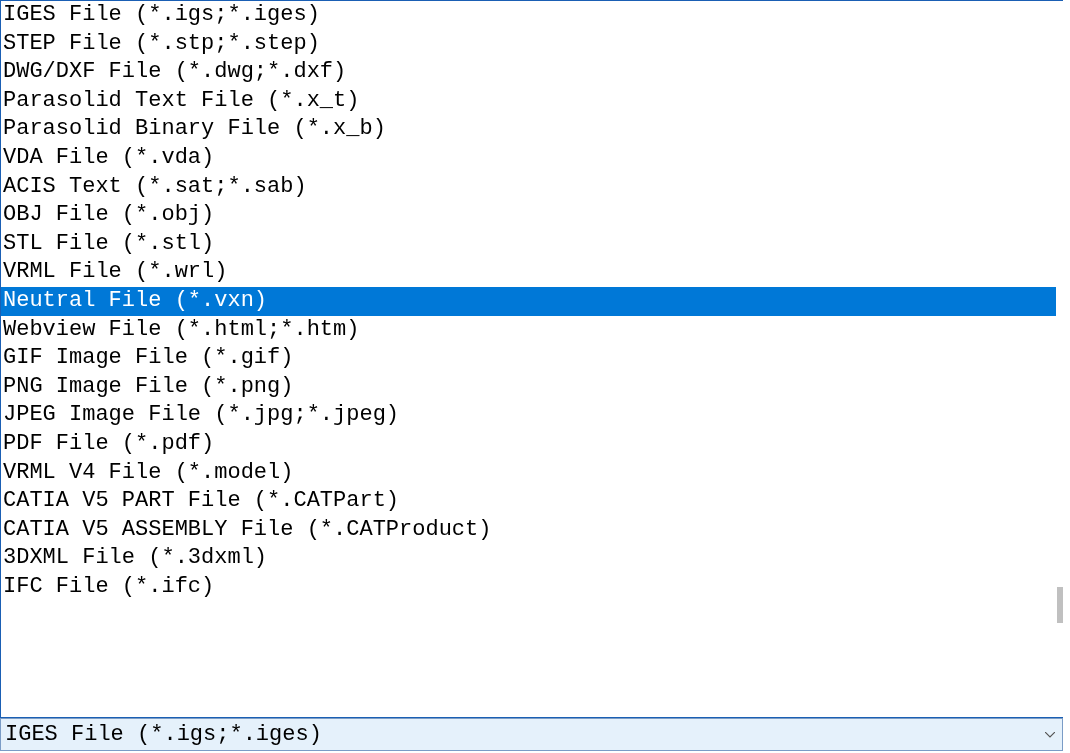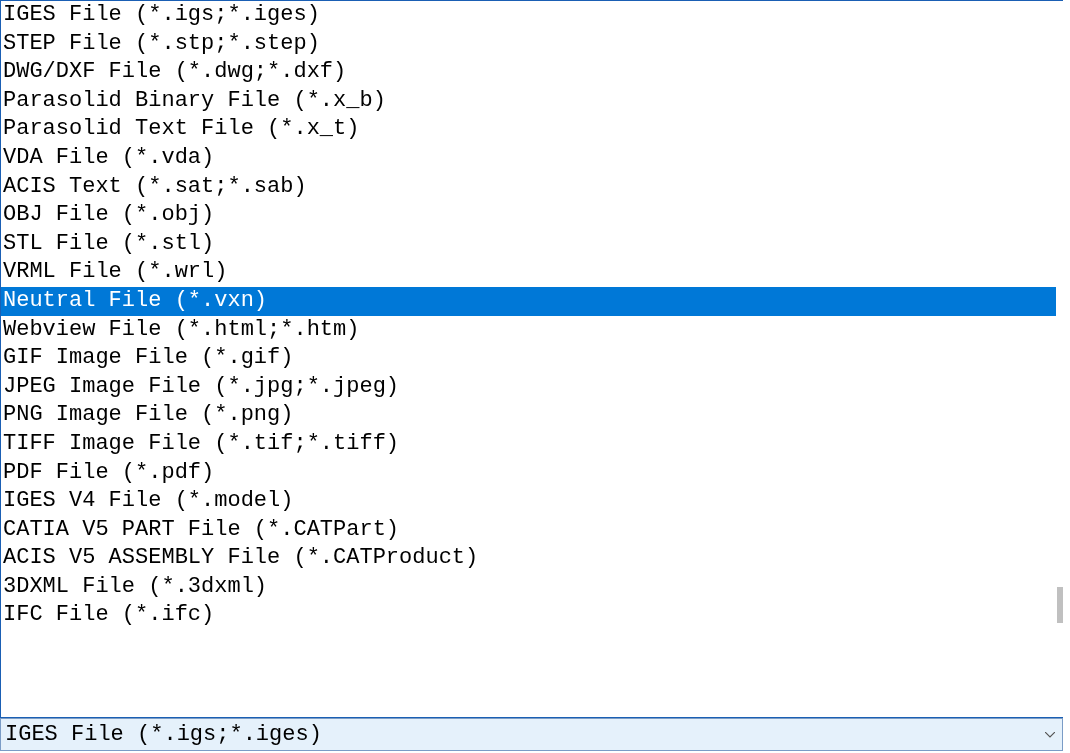"Parasolid Binary File (*.x_b)" div.list-item { order: before "Parasolid Text File (*.x_t)" -> after "Parasolid Text File (*.x_t)" }
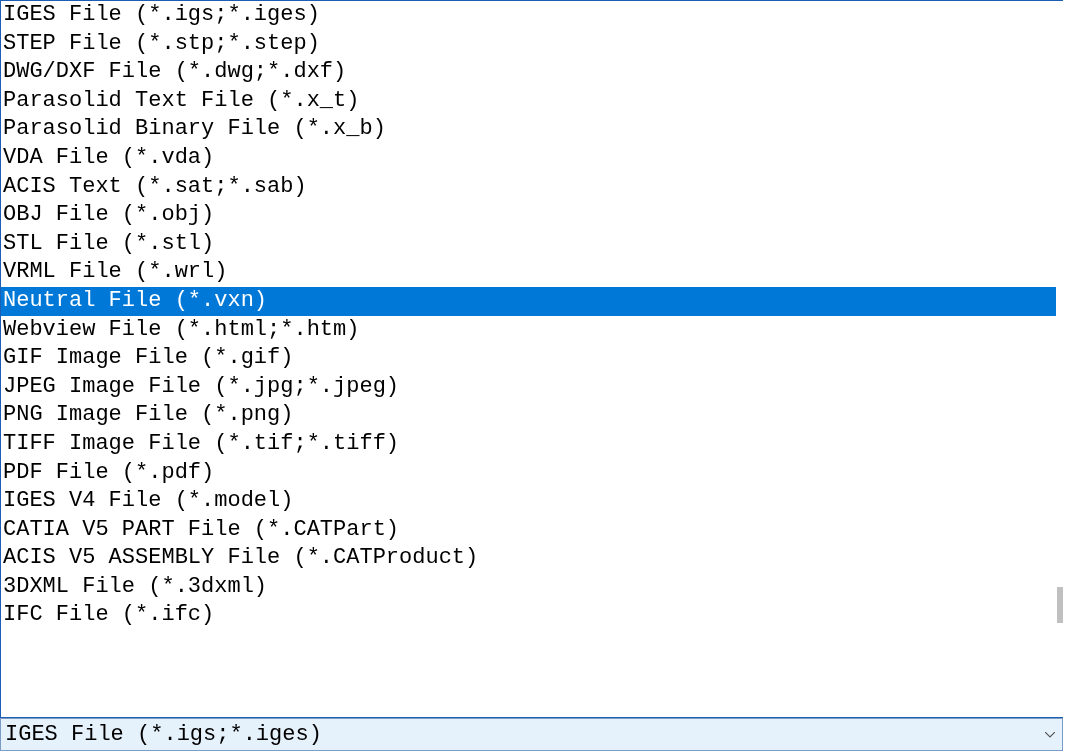"JPEG Image File (*.jpg;*.jpeg)" div.list-item { order: before "PNG Image File (*.png)" -> after "PNG Image File (*.png)" }
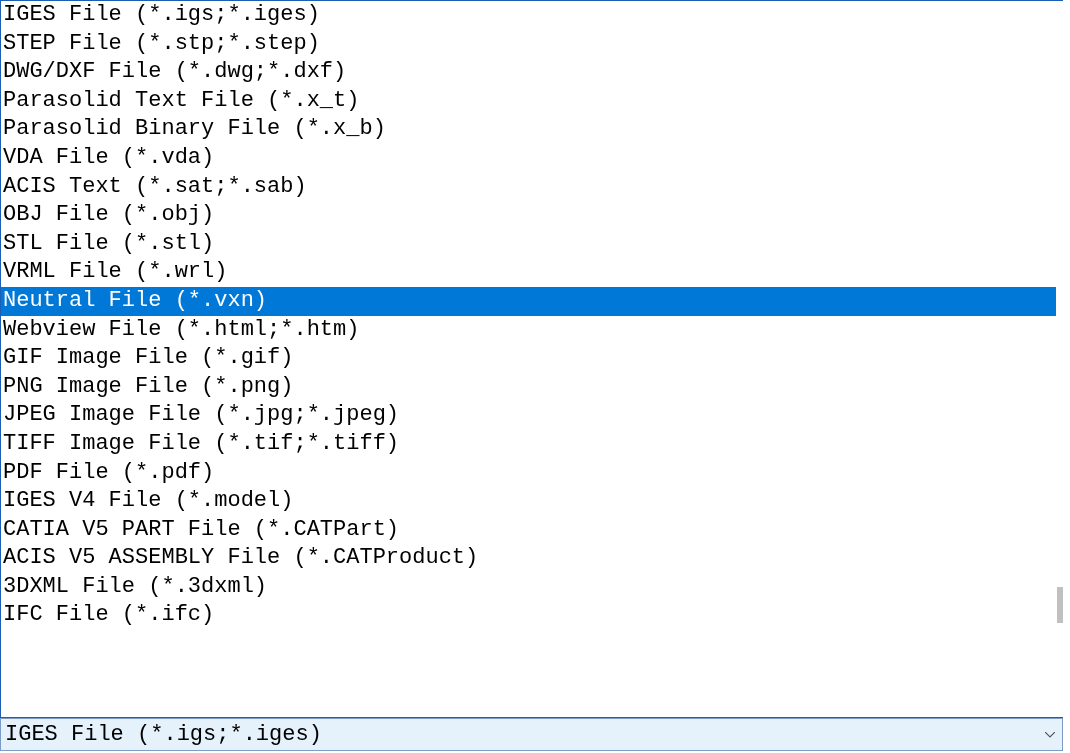"TIFF Image File (*.tif;*.tiff)" div.list-item { html: <div>TIFF Image File (*.tif;*.tiff)</div> -> none }
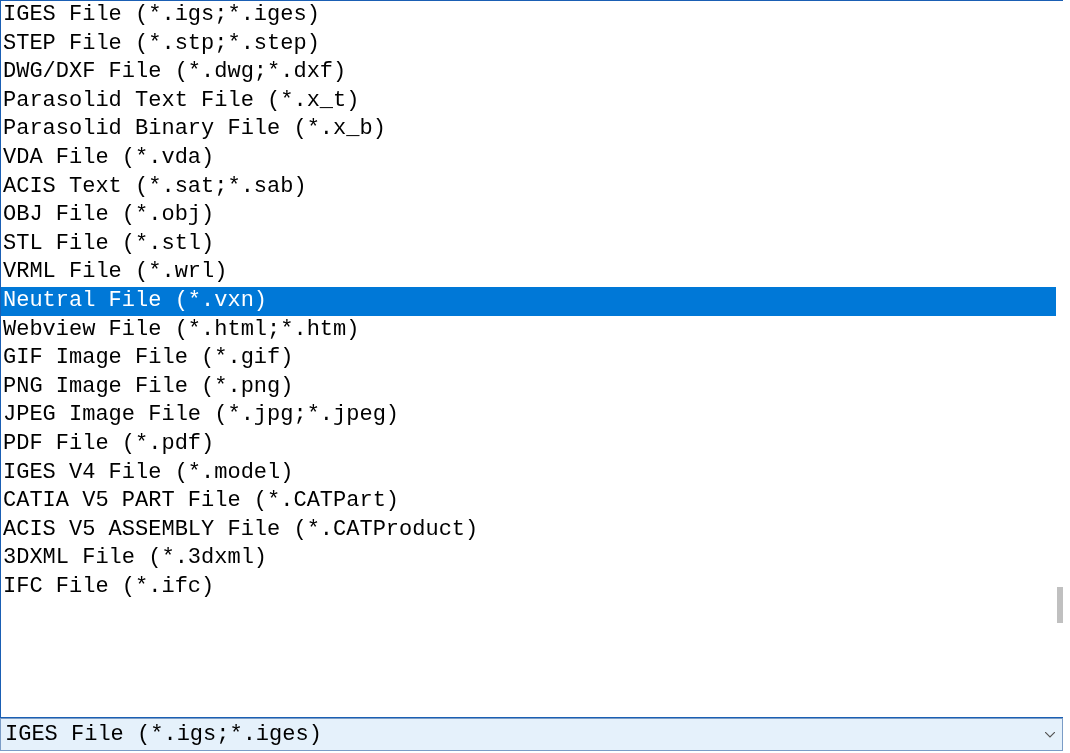"IGES V4 File (*.model)" div.list-item { text: IGES -> VRML }
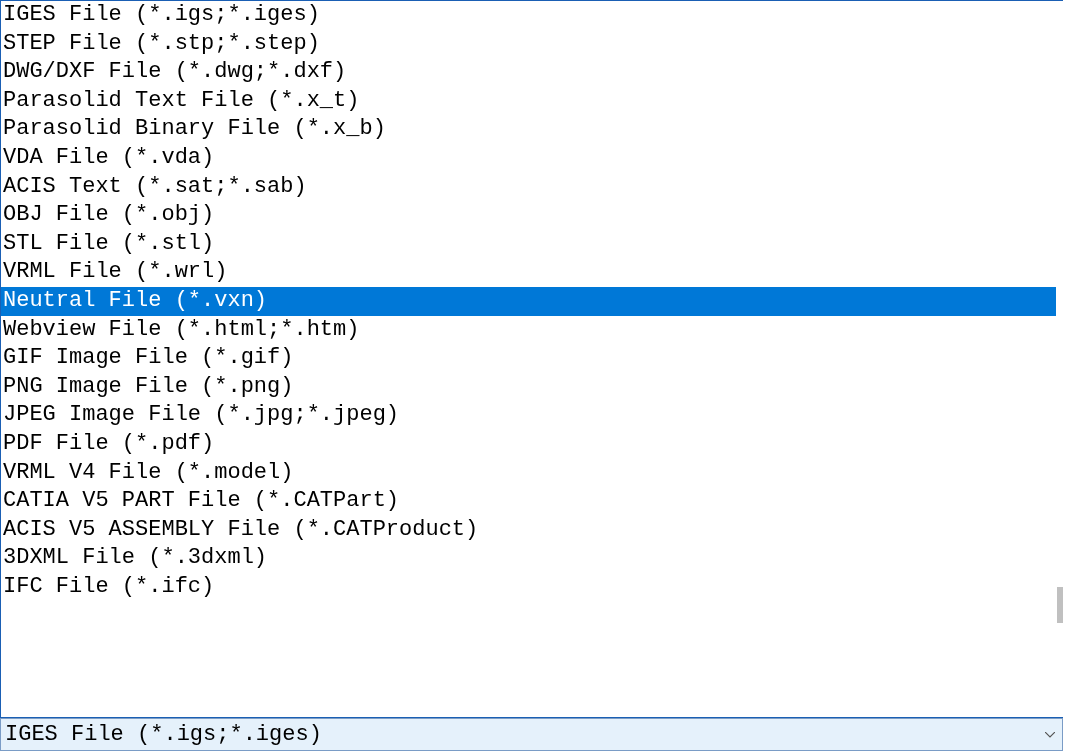"ACIS V5 ASSEMBLY File (*.CATProduct)" div.list-item { text: ACIS -> CATIA }
